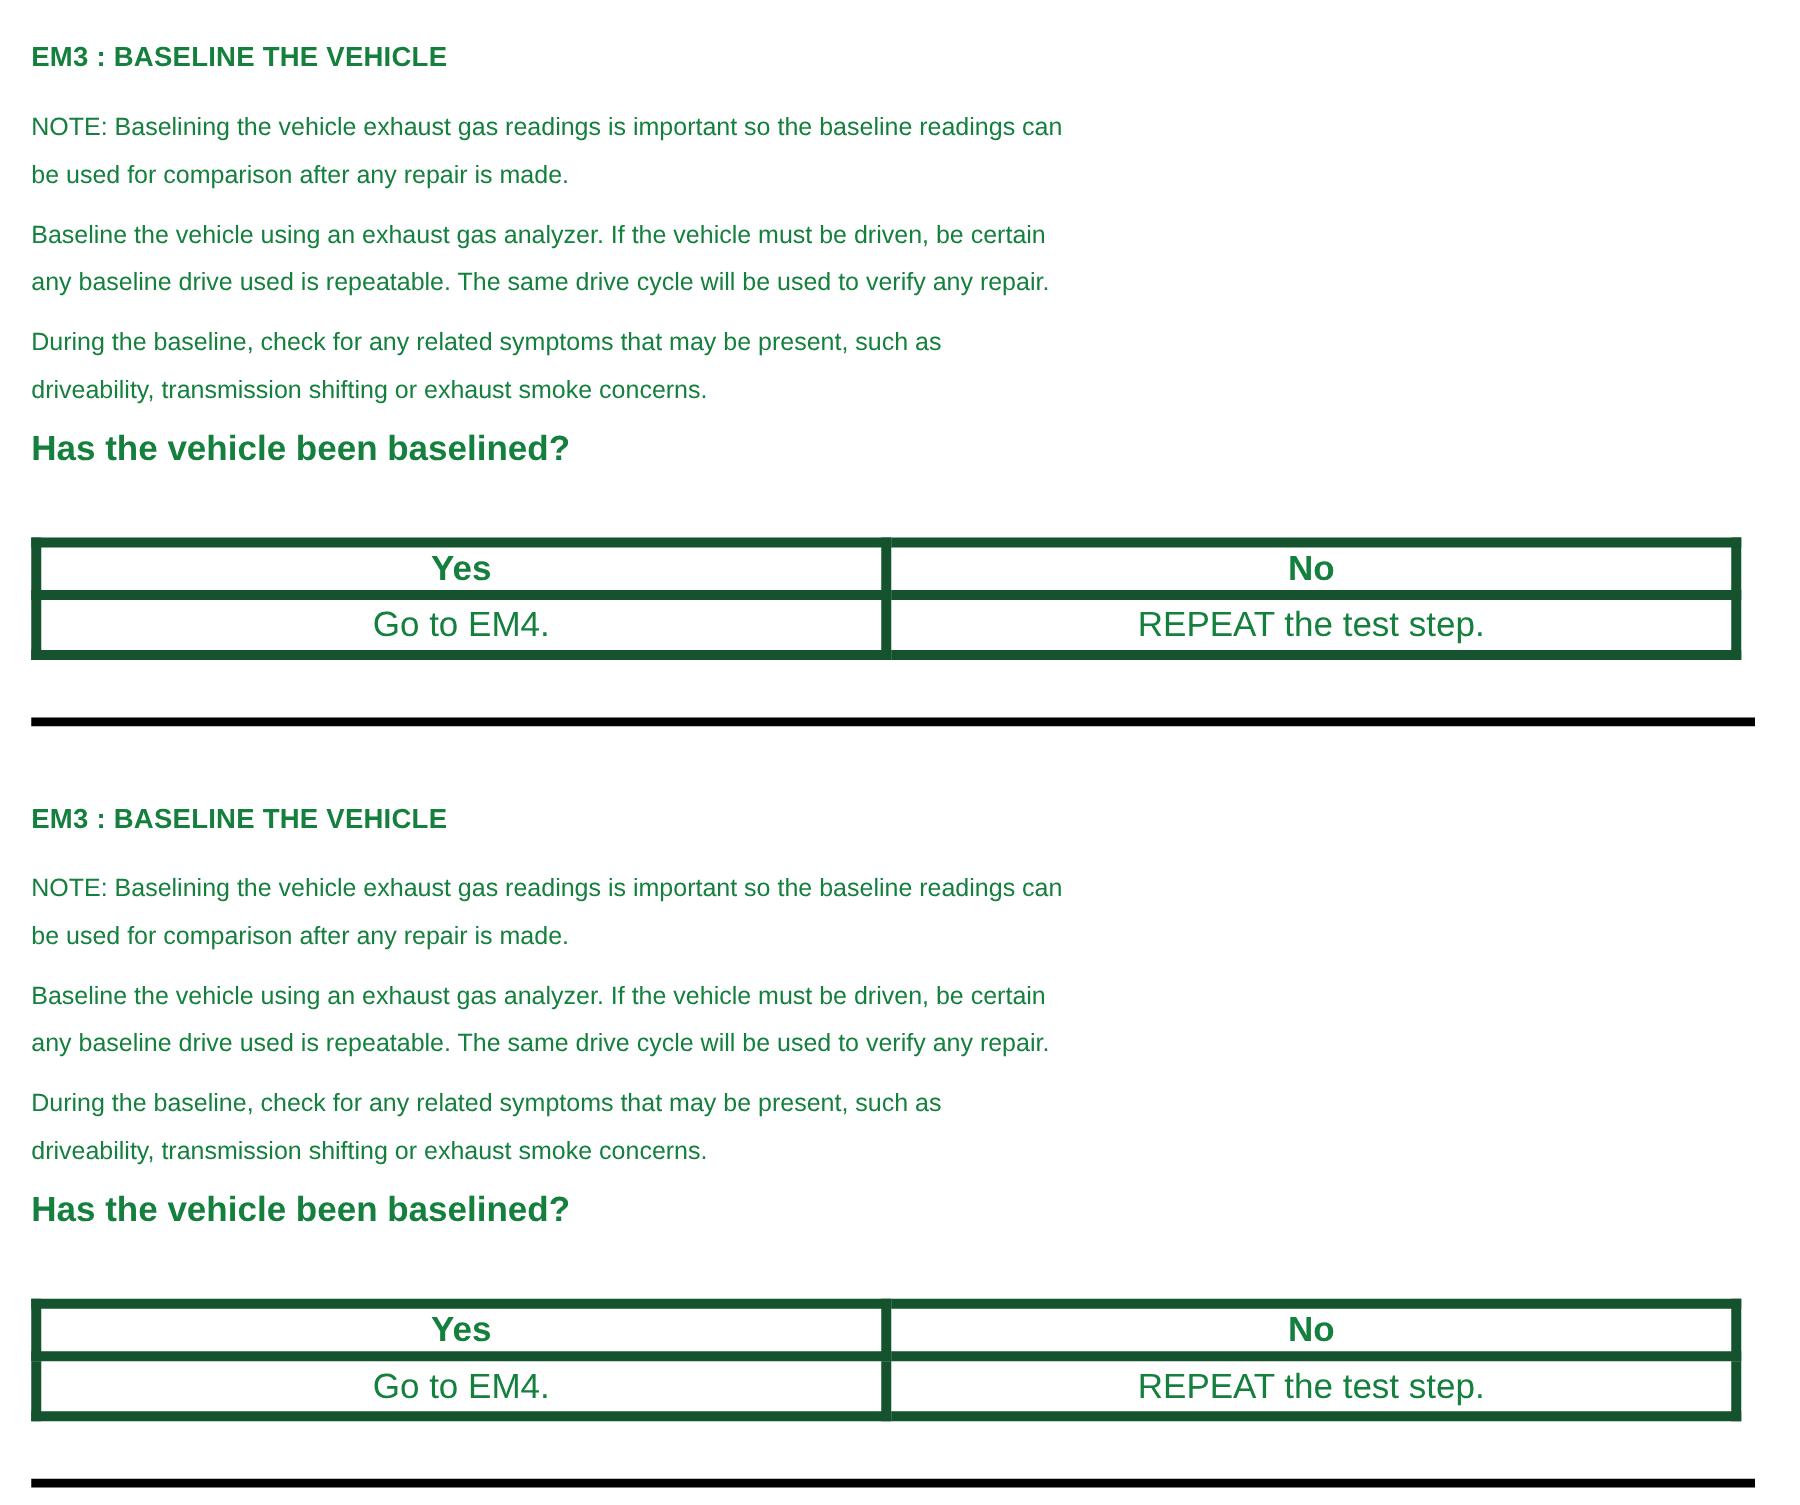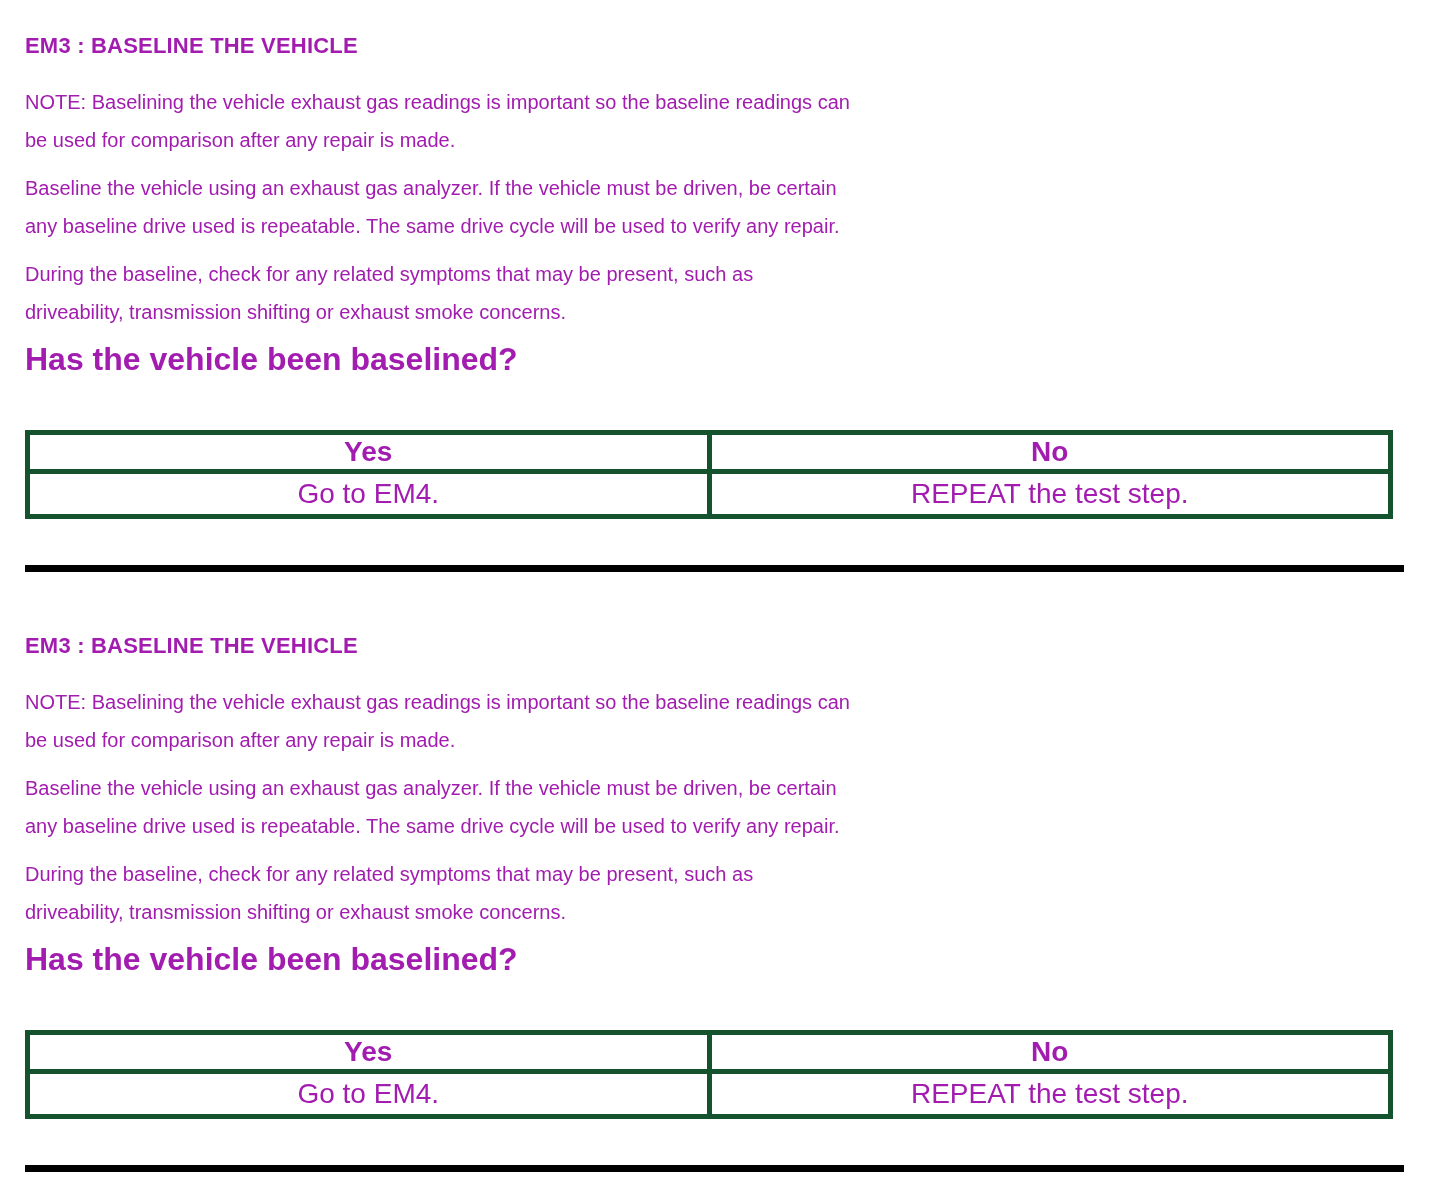"EM3 : BASELINE THE VEHICLE" .page { color: #a21caf -> #15803d }
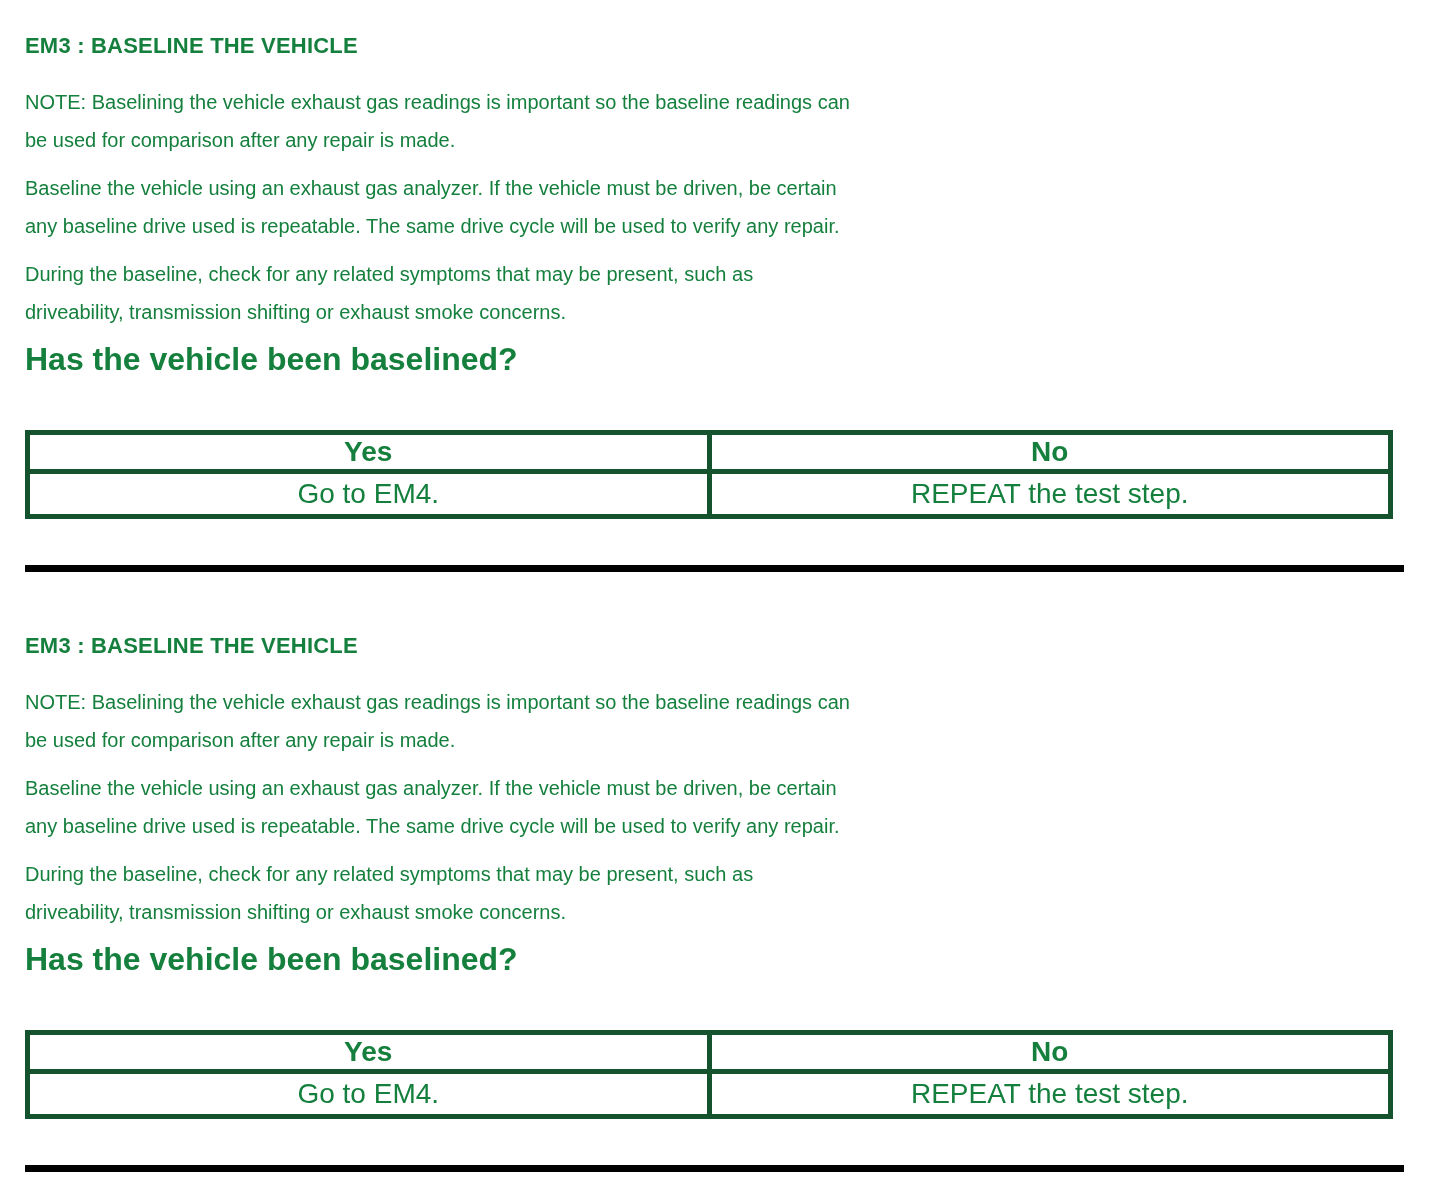"Has the vehicle been baselined?" .question { font-size: 32px -> 28px }
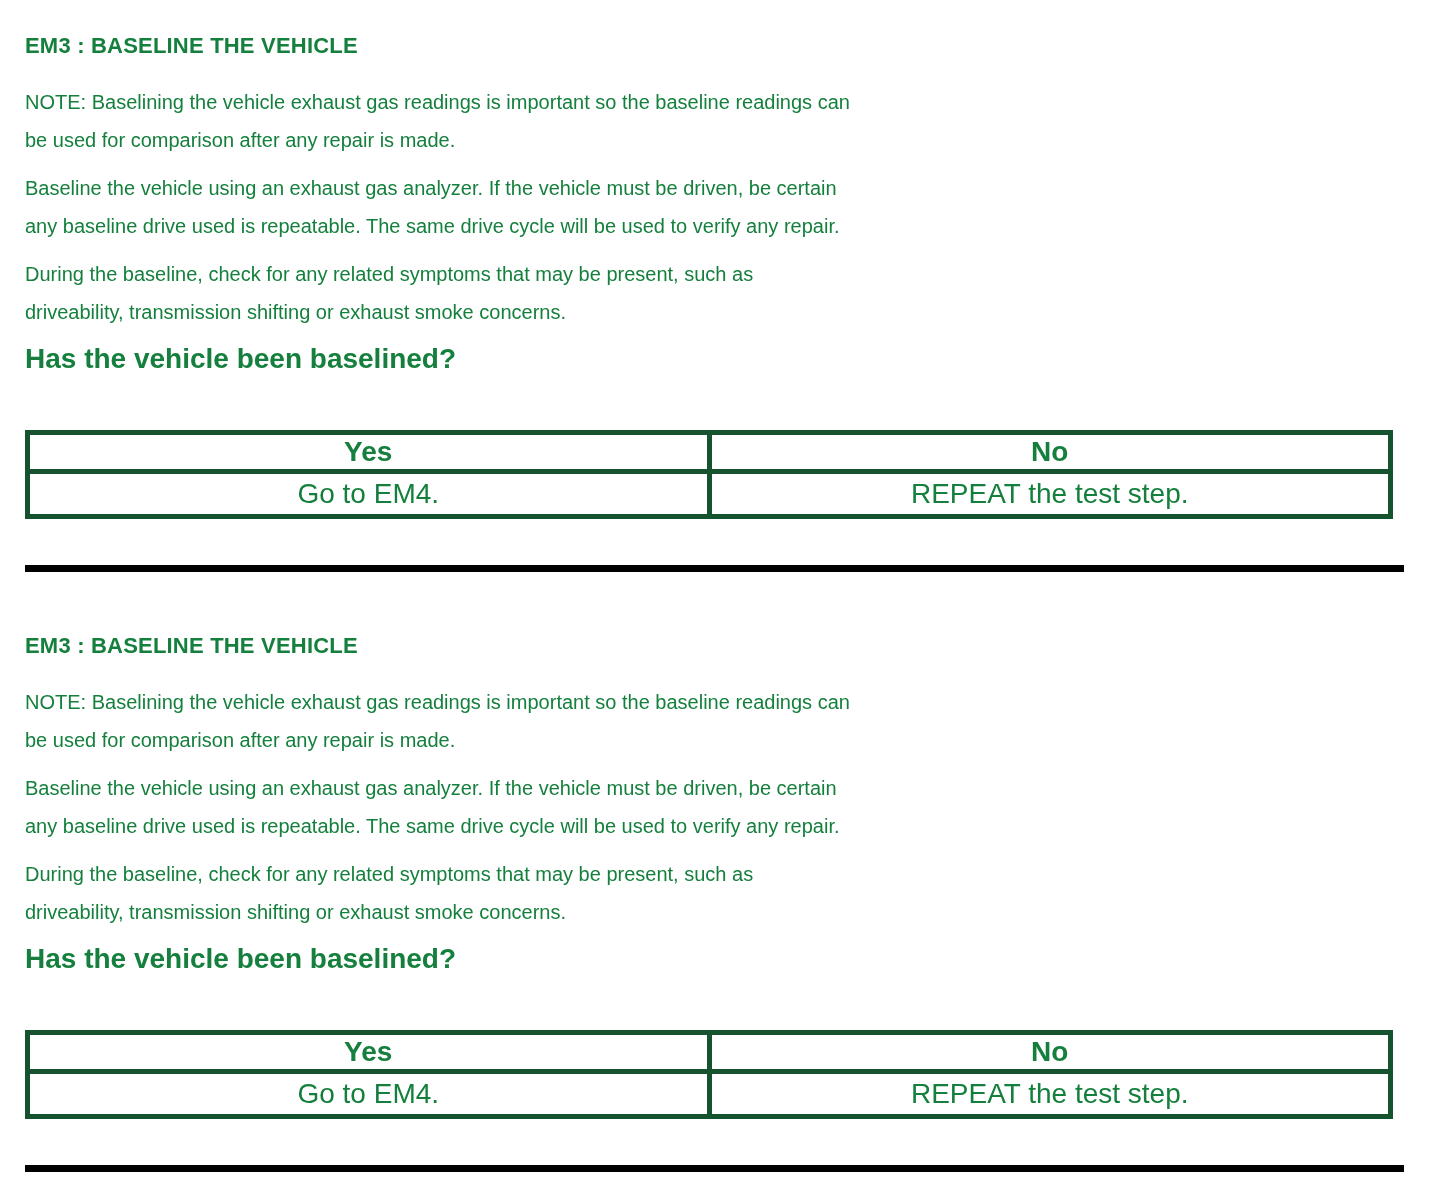"Yes" table.decision-table th, table.decision-table td { border: 5px solid #14532d -> 8px solid #14532d }
